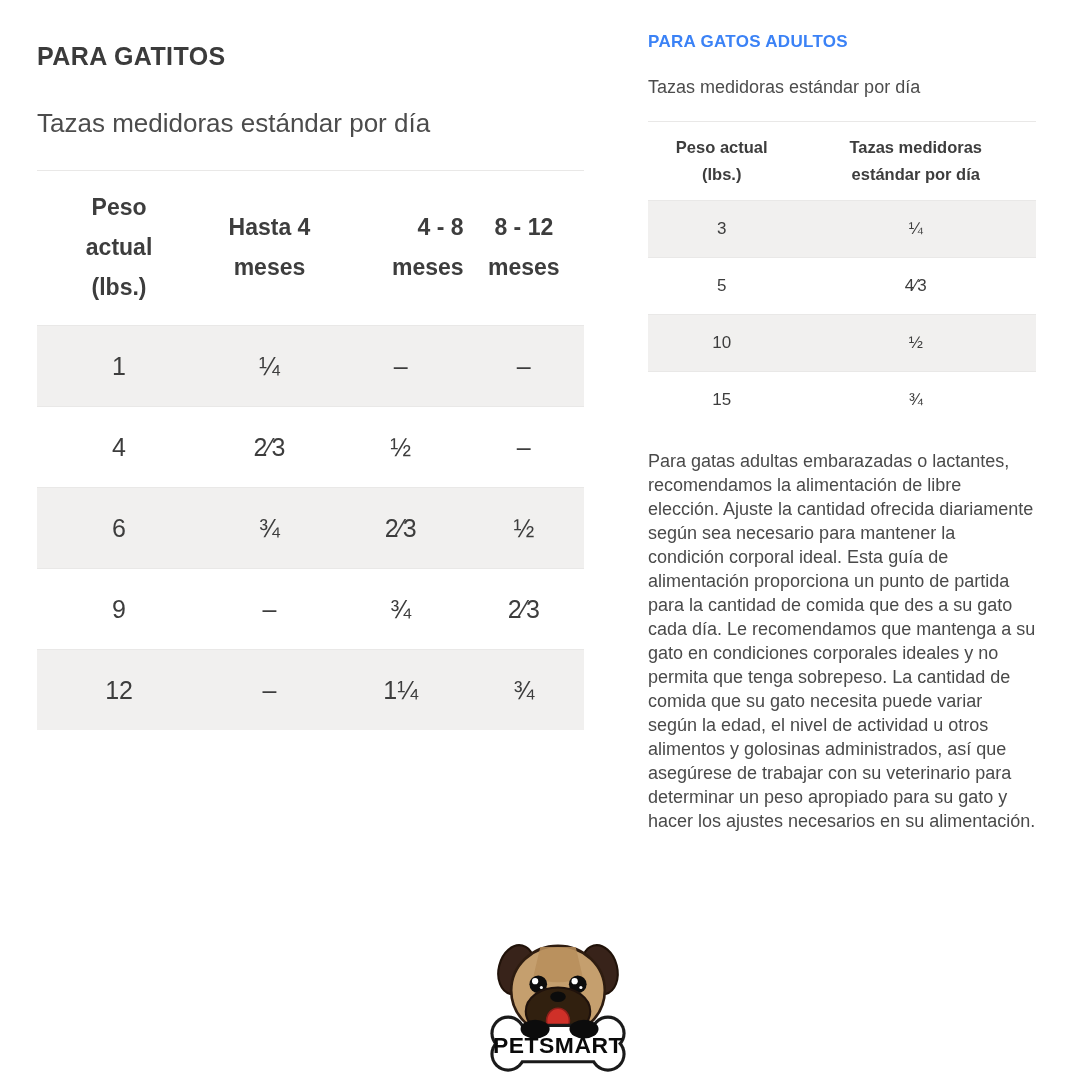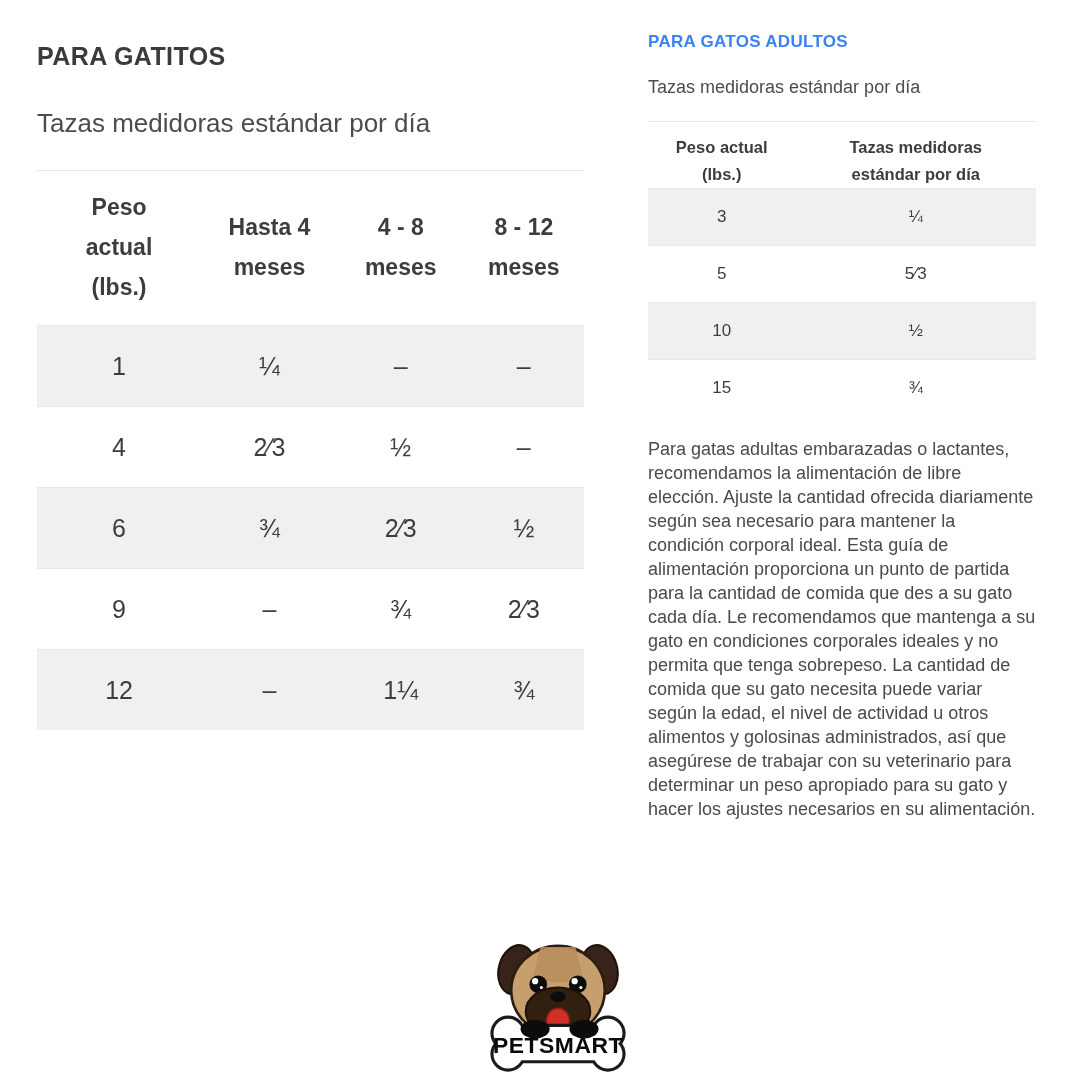"Peso actual" .adult th { padding: 12px 0 0 -> 12px 0 12px }
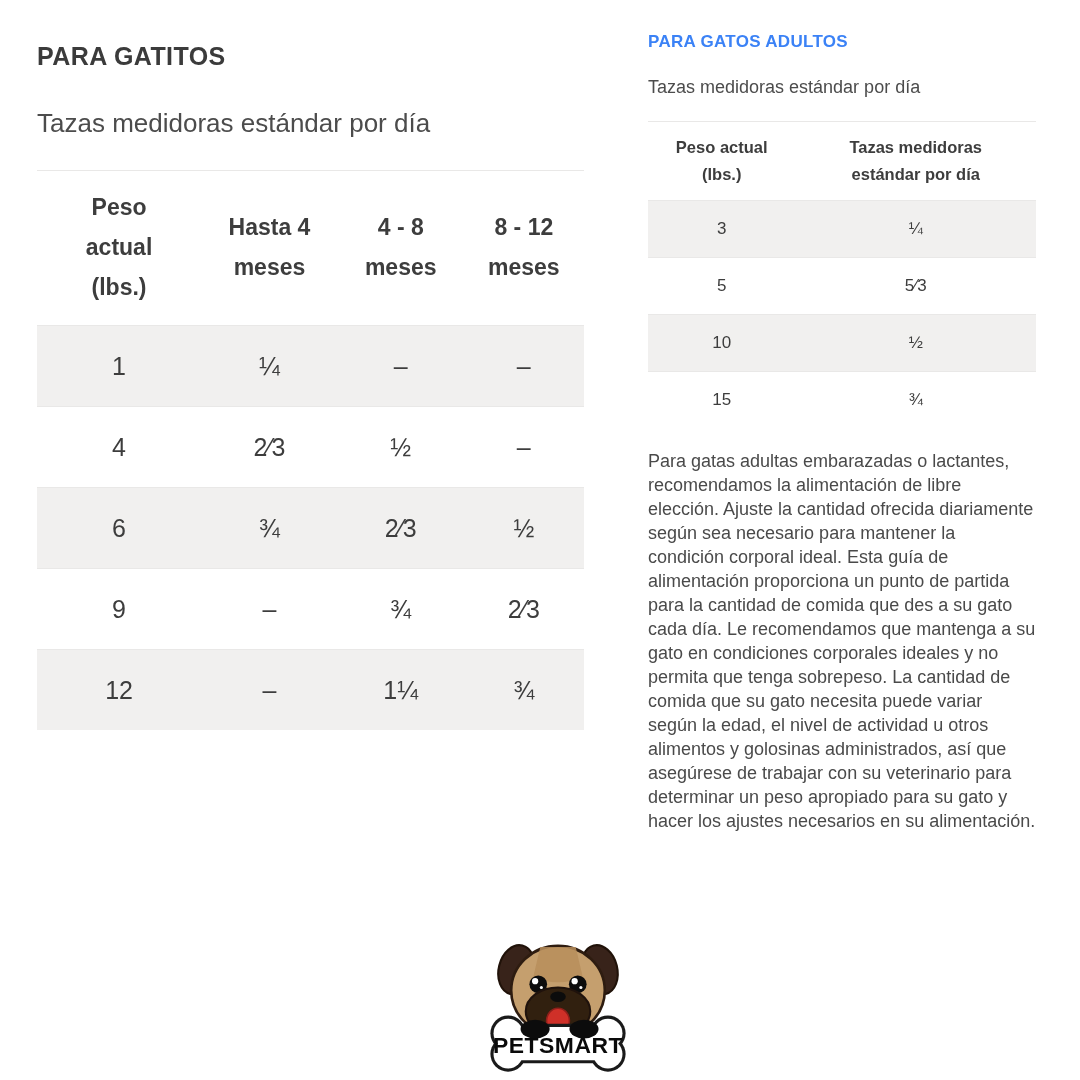"4 - 8" .kitten th.c3 { text-align: none -> right }
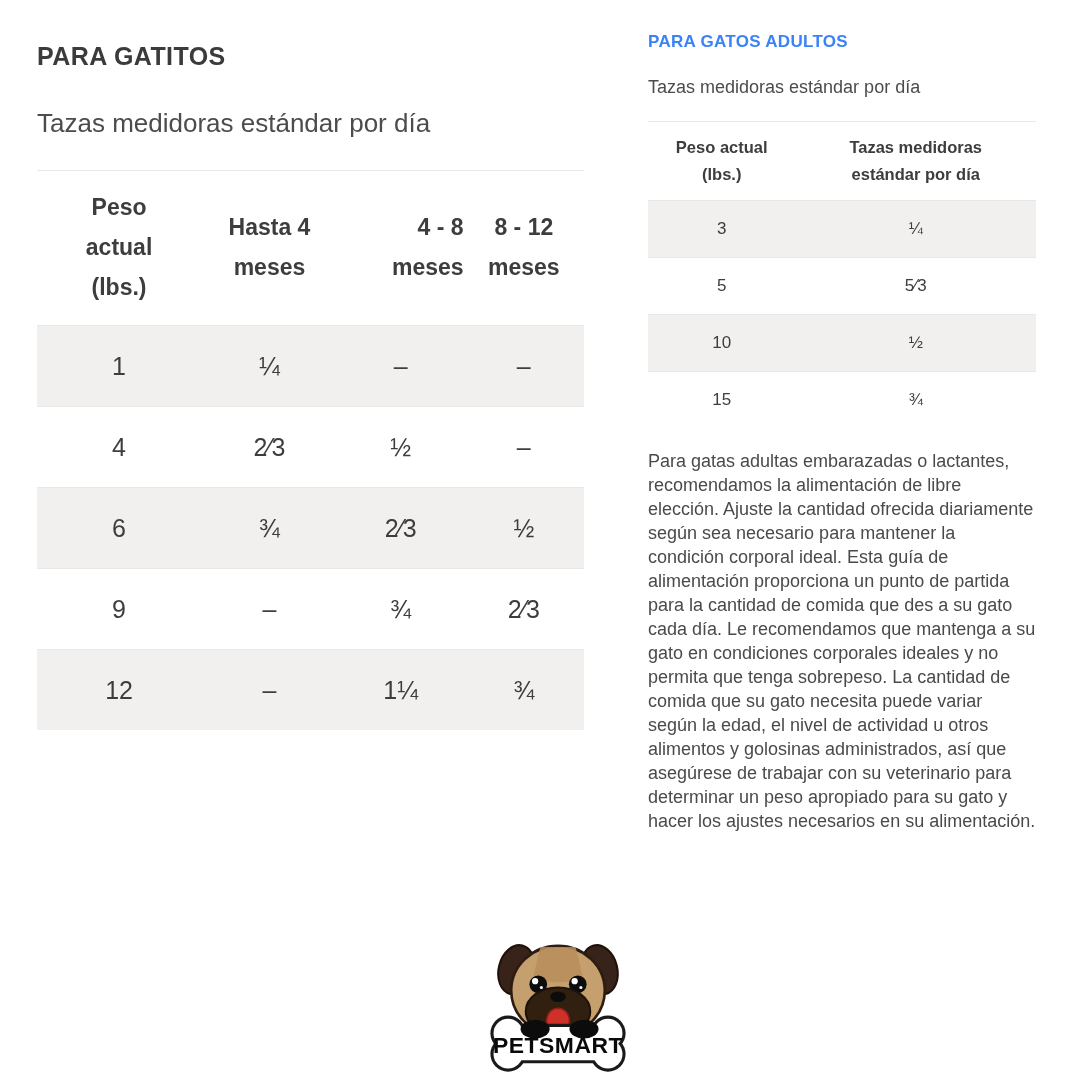"5⁄3" td { text: 5 -> 4 }
